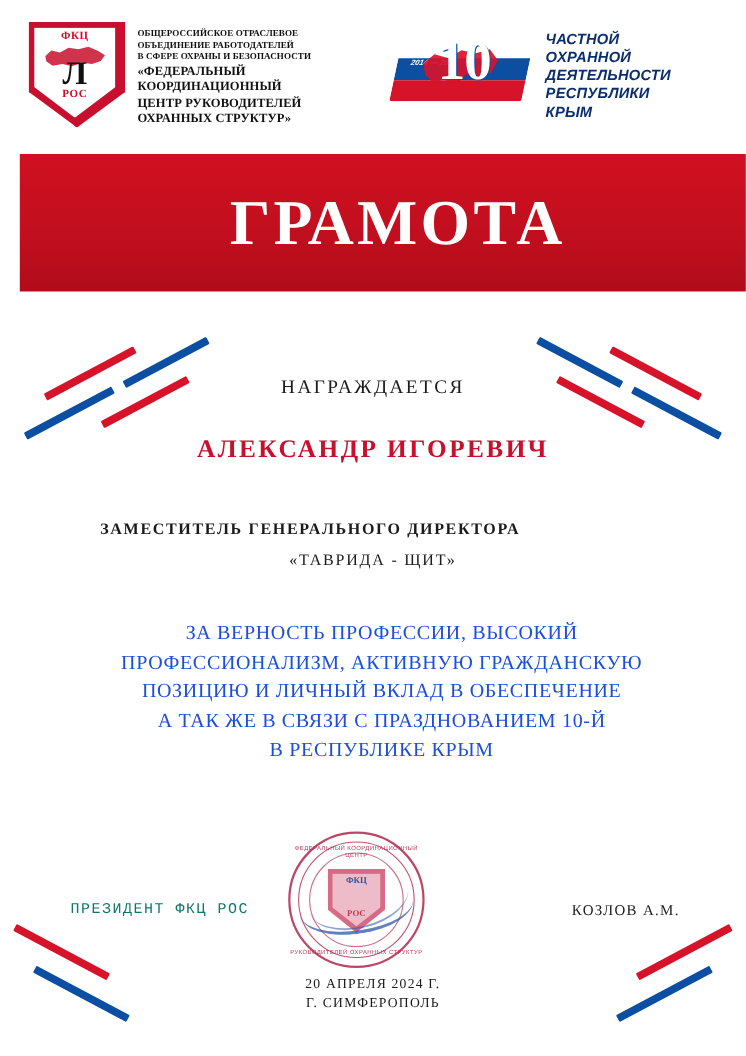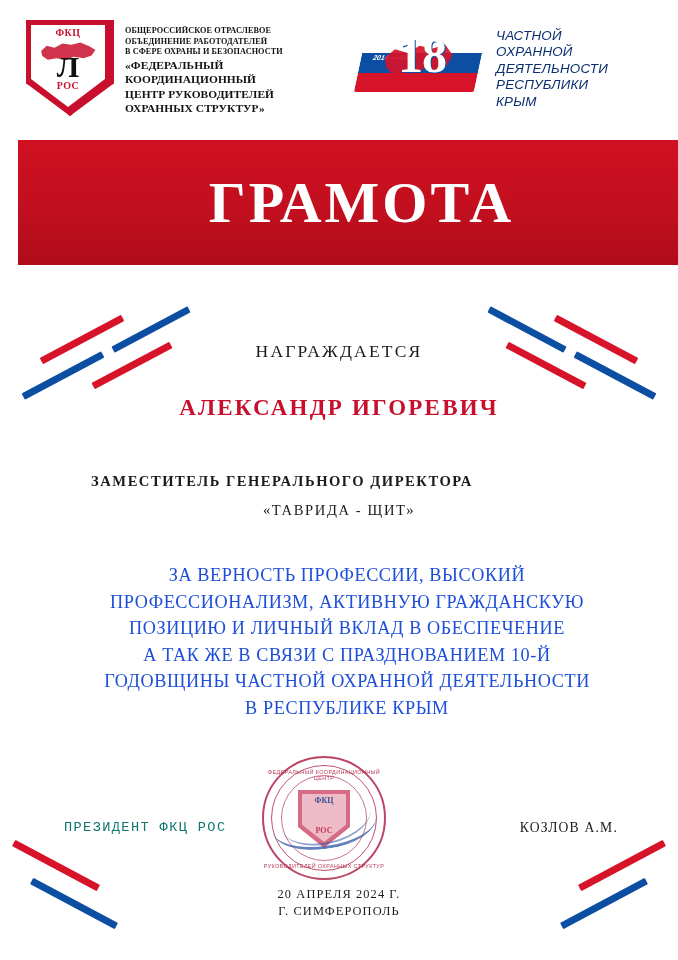"18" div.anniv-sh { text: 18 -> 10 }
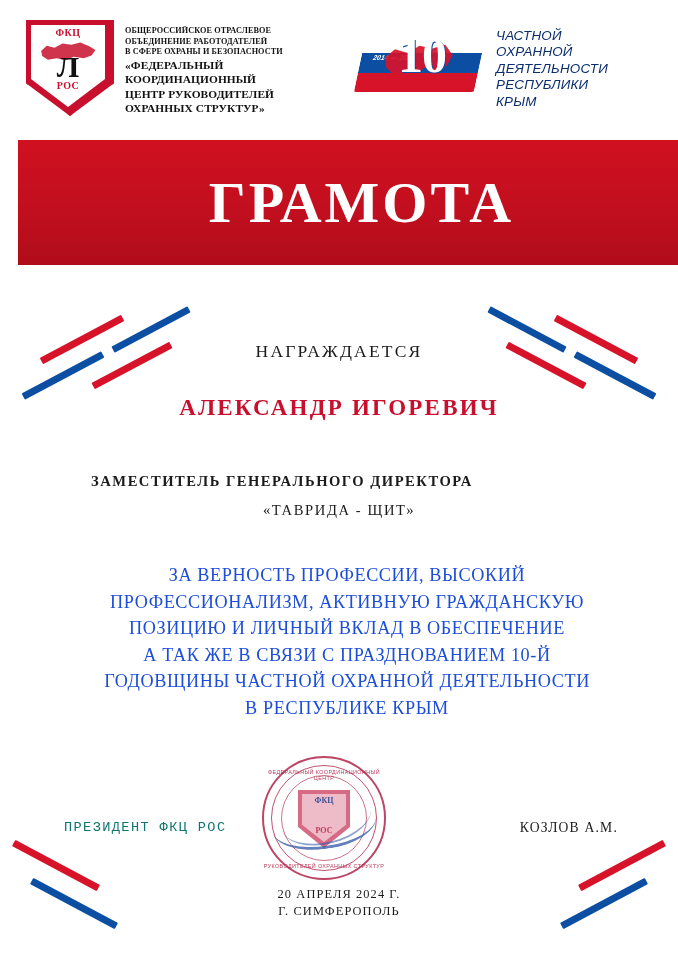"ЧАСТНОЙ" .anniv-caption { font-weight: normal -> bold }
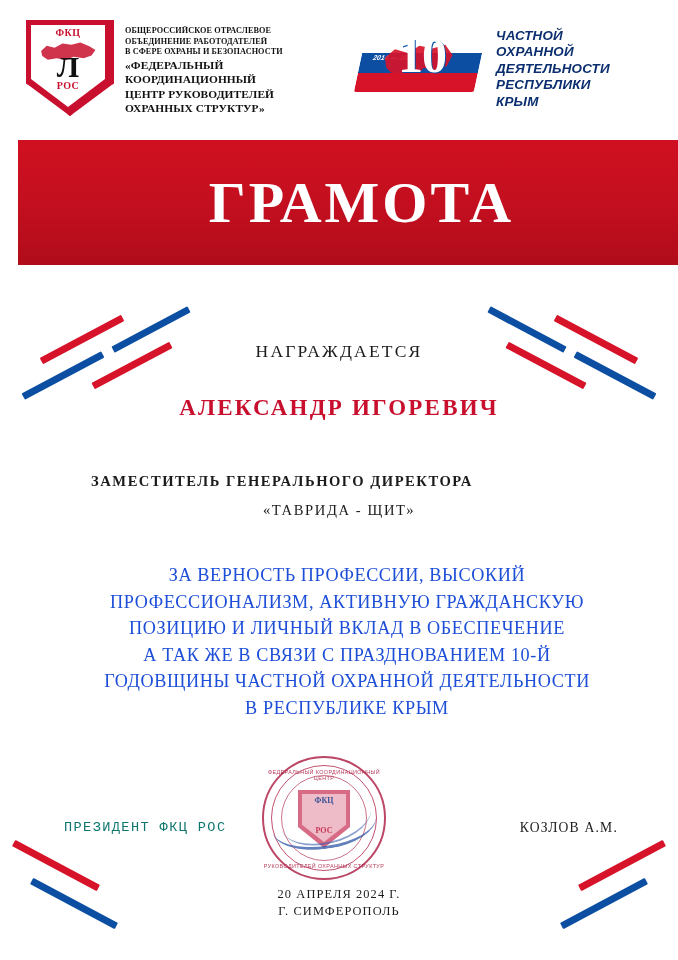"ГОДОВЩИНЫ ЧАСТНОЙ ОХРАННОЙ ДЕЯТЕЛЬНОСТИ" div { html: <div>ГОДОВЩИНЫ ЧАСТНОЙ ОХРАННОЙ ДЕЯТЕЛЬНОСТИ</div> -> none }
